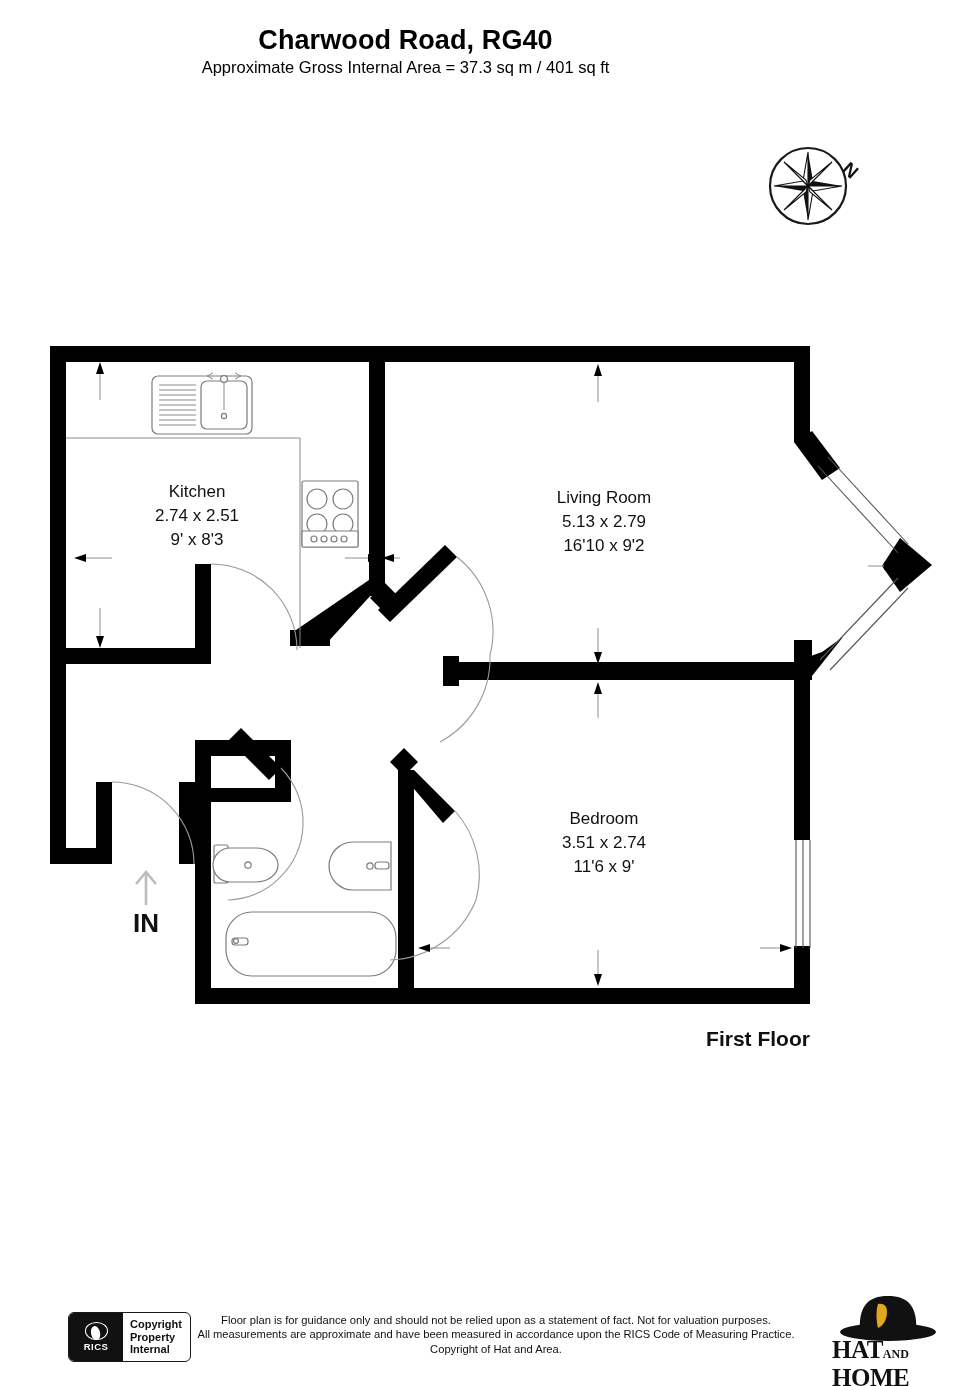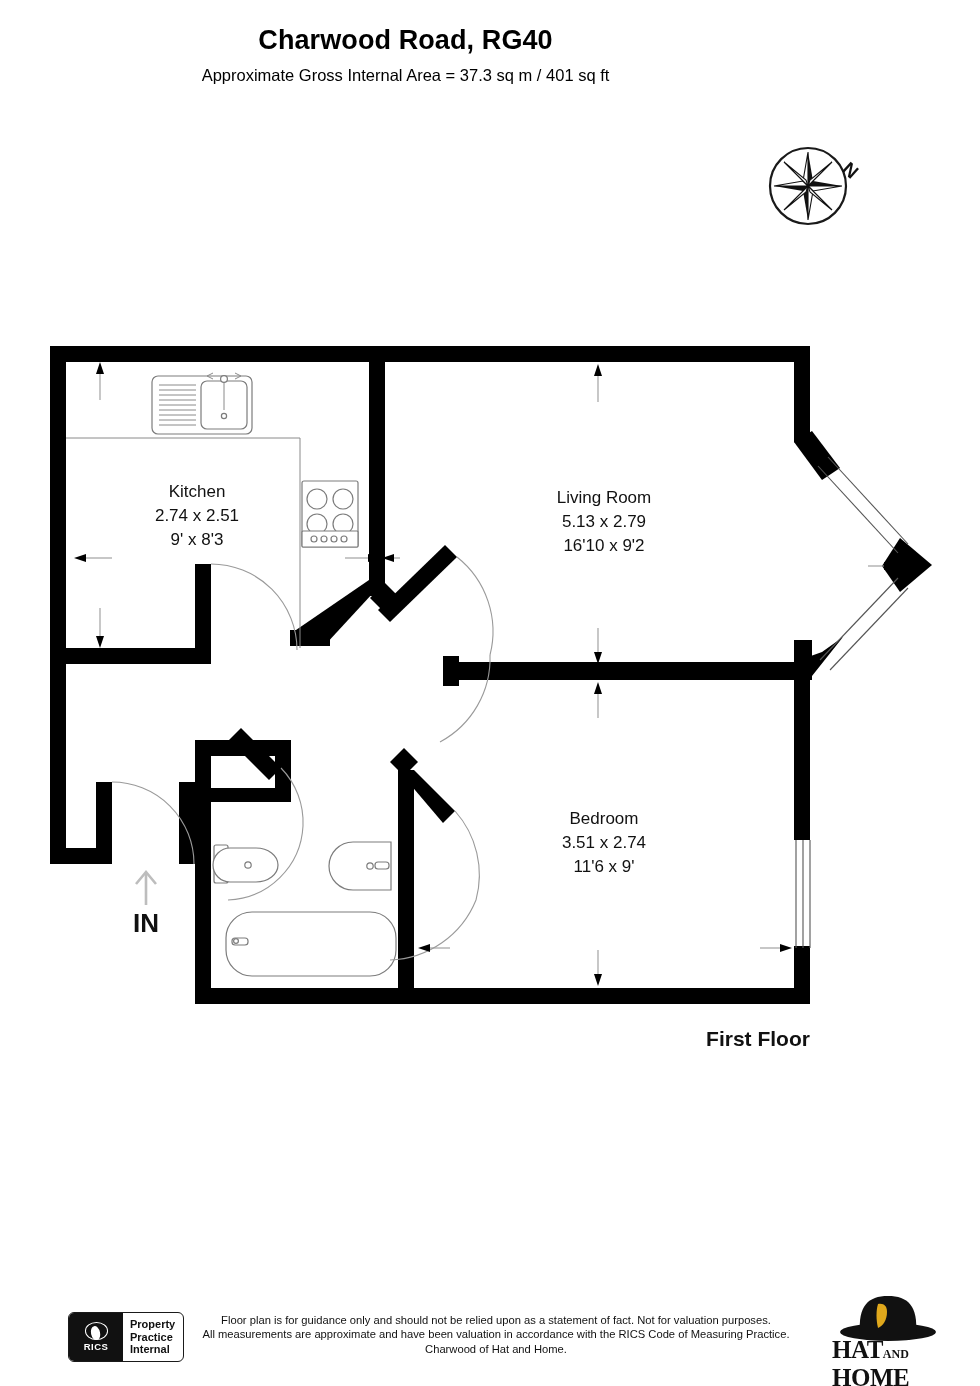"Approximate Gross Internal Area =" .subtitle { margin-top: 8px -> 0 }
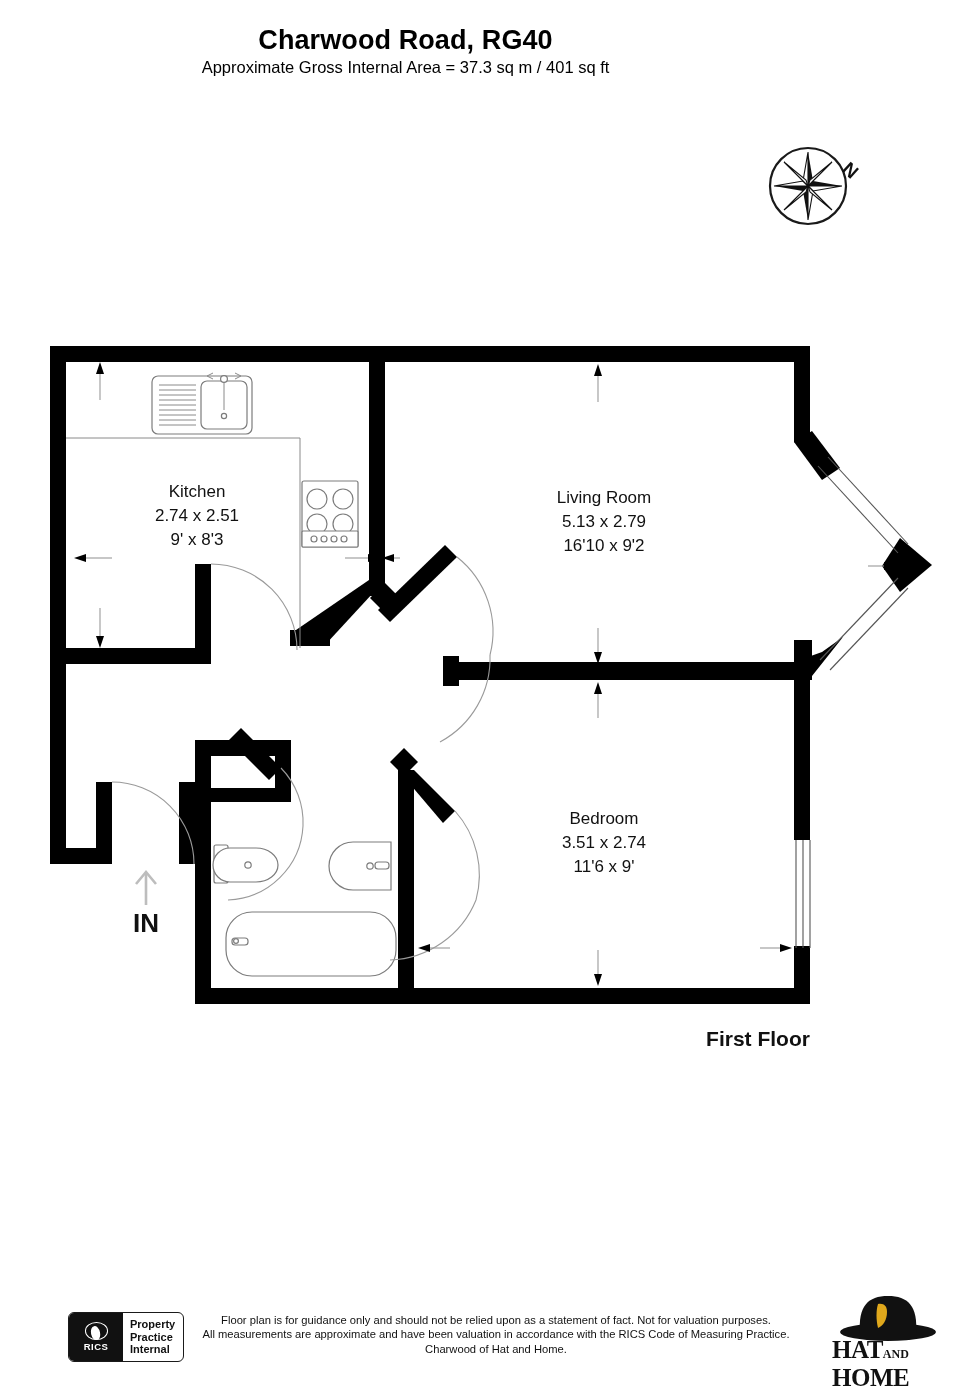"Property" span { text: Property -> Copyright }
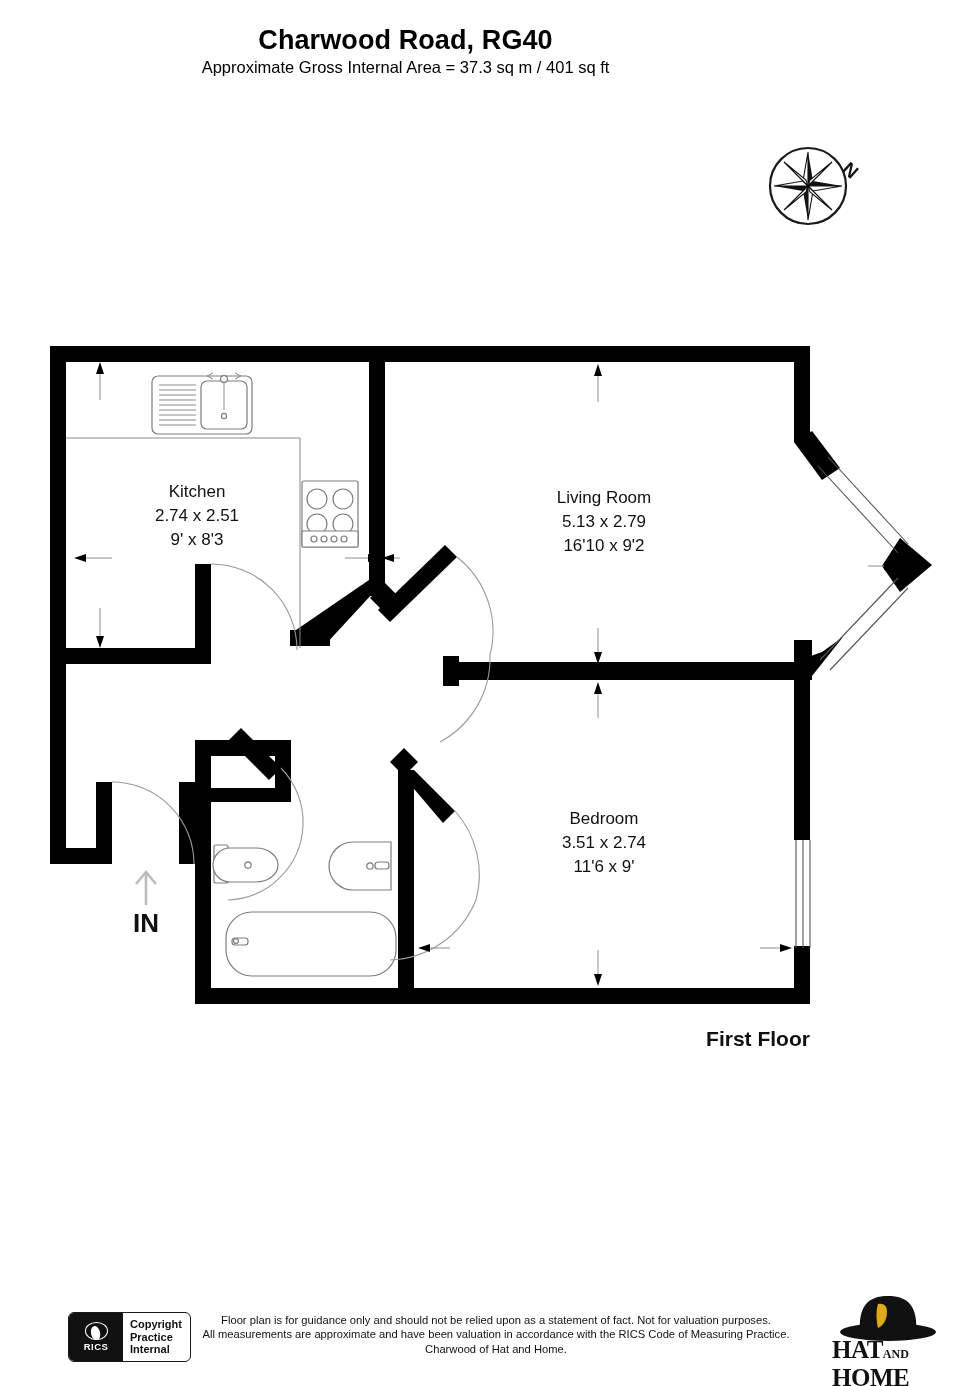"Practice" span { text: Practice -> Property }
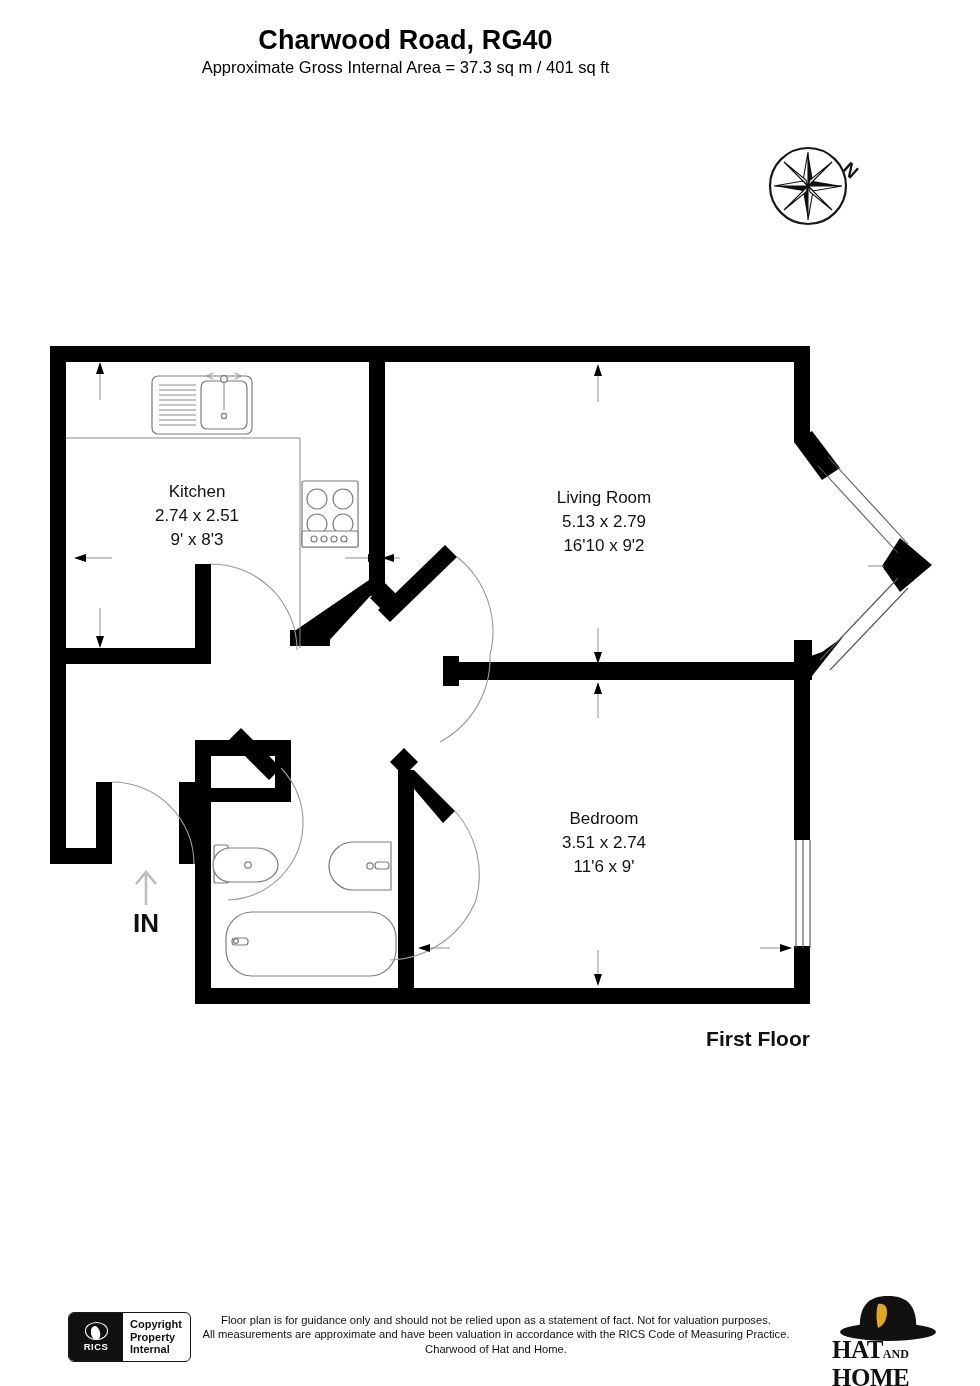"All measurements are approximate and" div { text: valuation in accordance with -> measured in accordance upon }
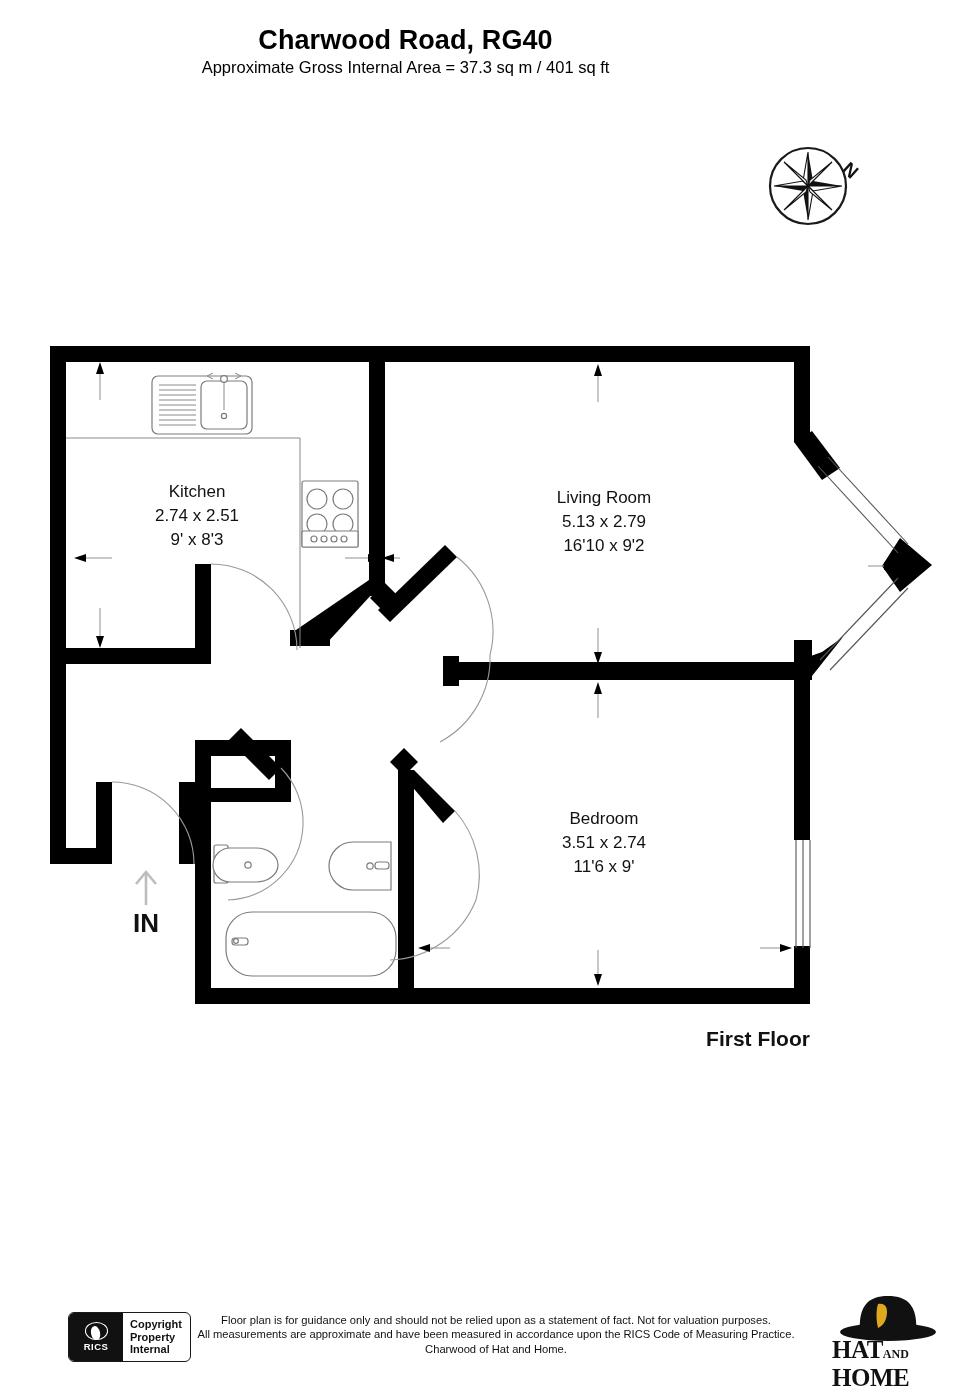"Charwood of Hat and Home." div { text: Charwood of Hat and Home -> Copyright of Hat and Area }
